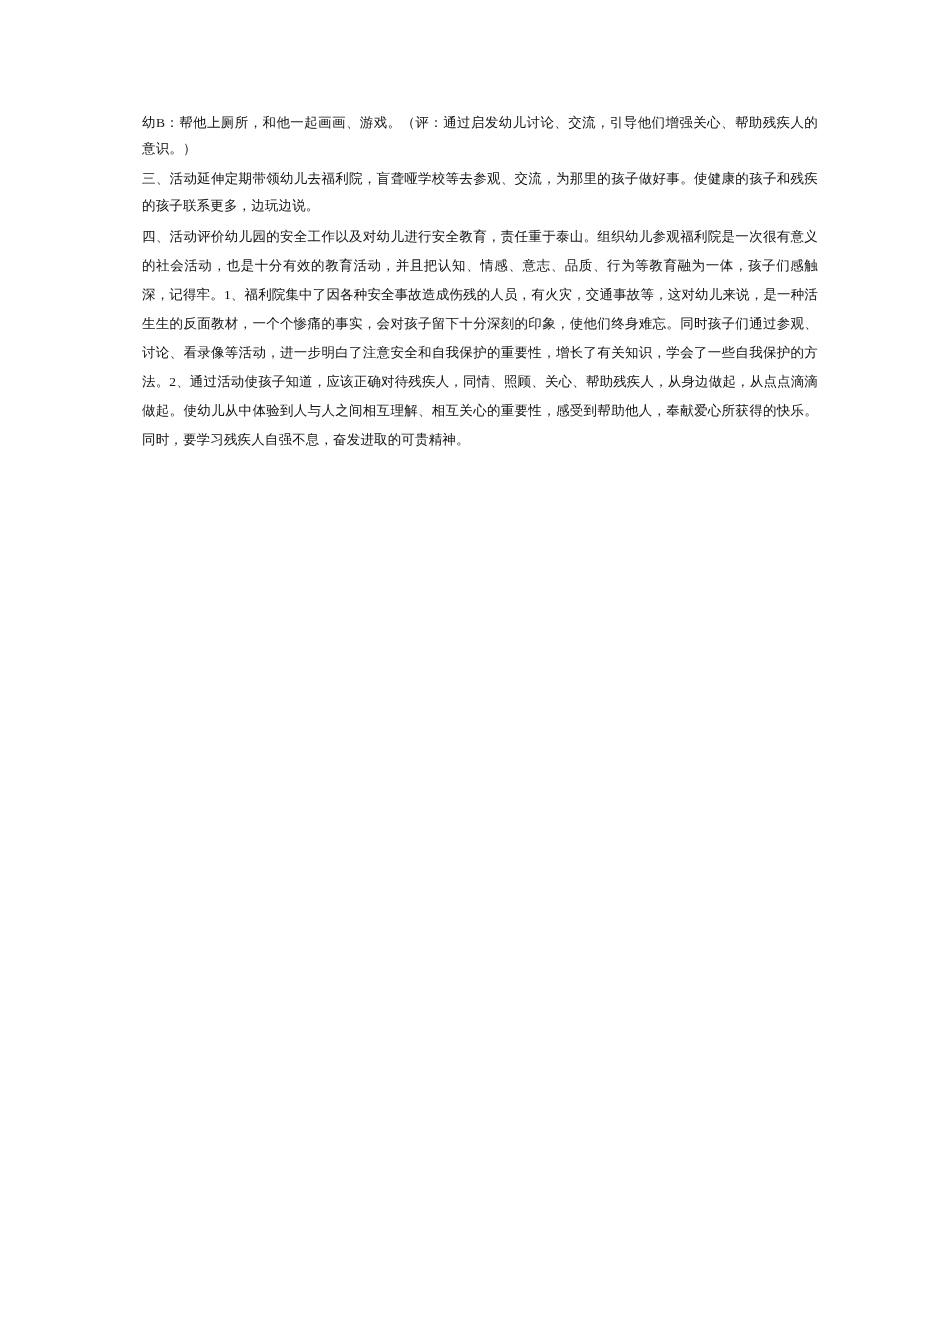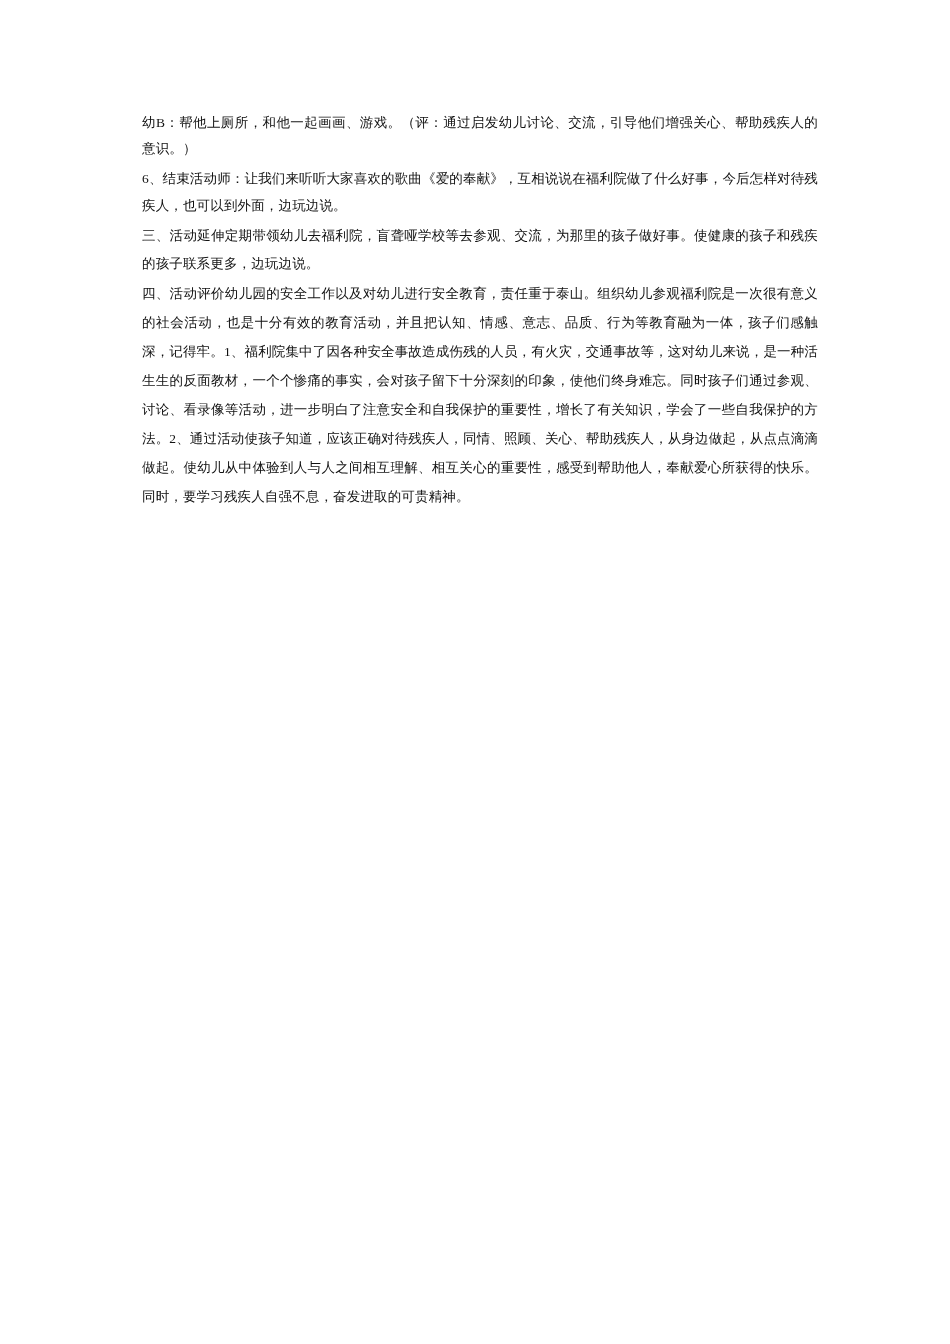"6、结束活动师：让我们来听听大家喜欢的歌曲《爱的奉献》，互相说说在福利院做了什么" p.para { html: <p>6、结束活动师：让我们来听听大家喜欢的歌曲《爱的奉献》，互相说说在福利院做了什么好事，今后怎样对待残疾人，也可以到外面，边玩边说。</p> -> none }
